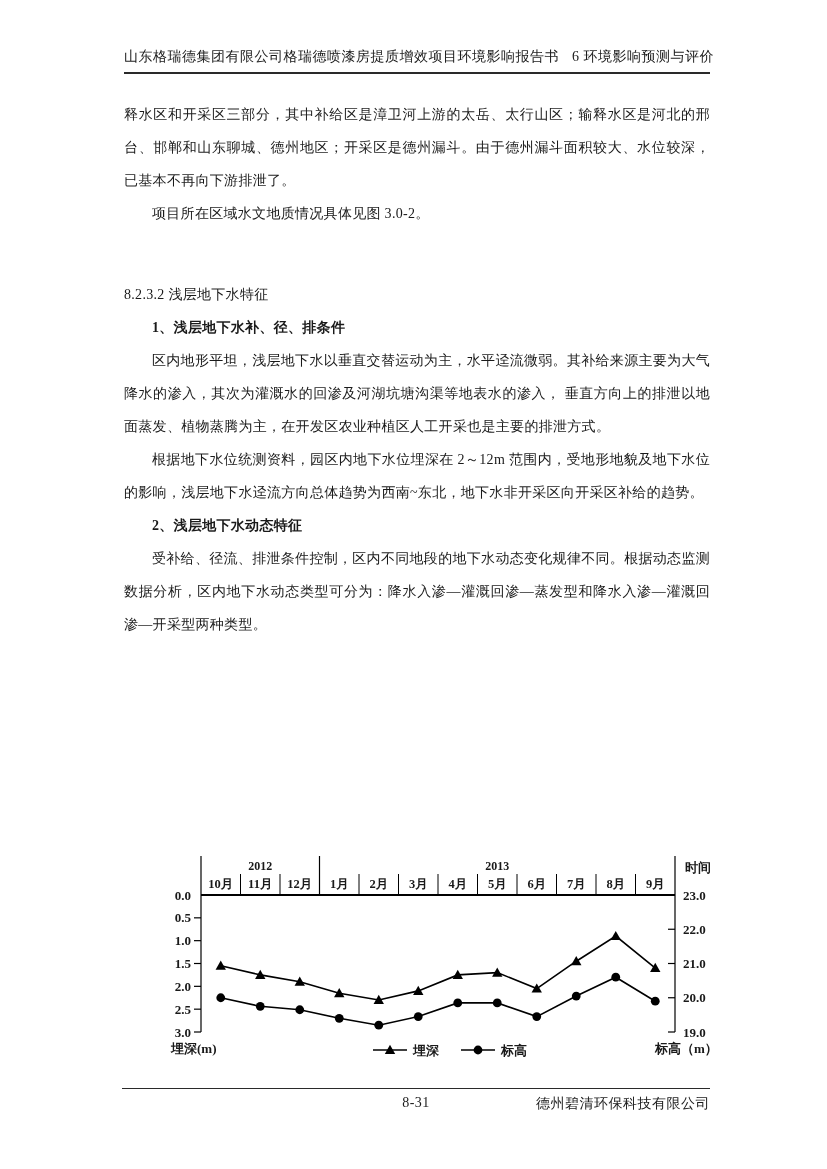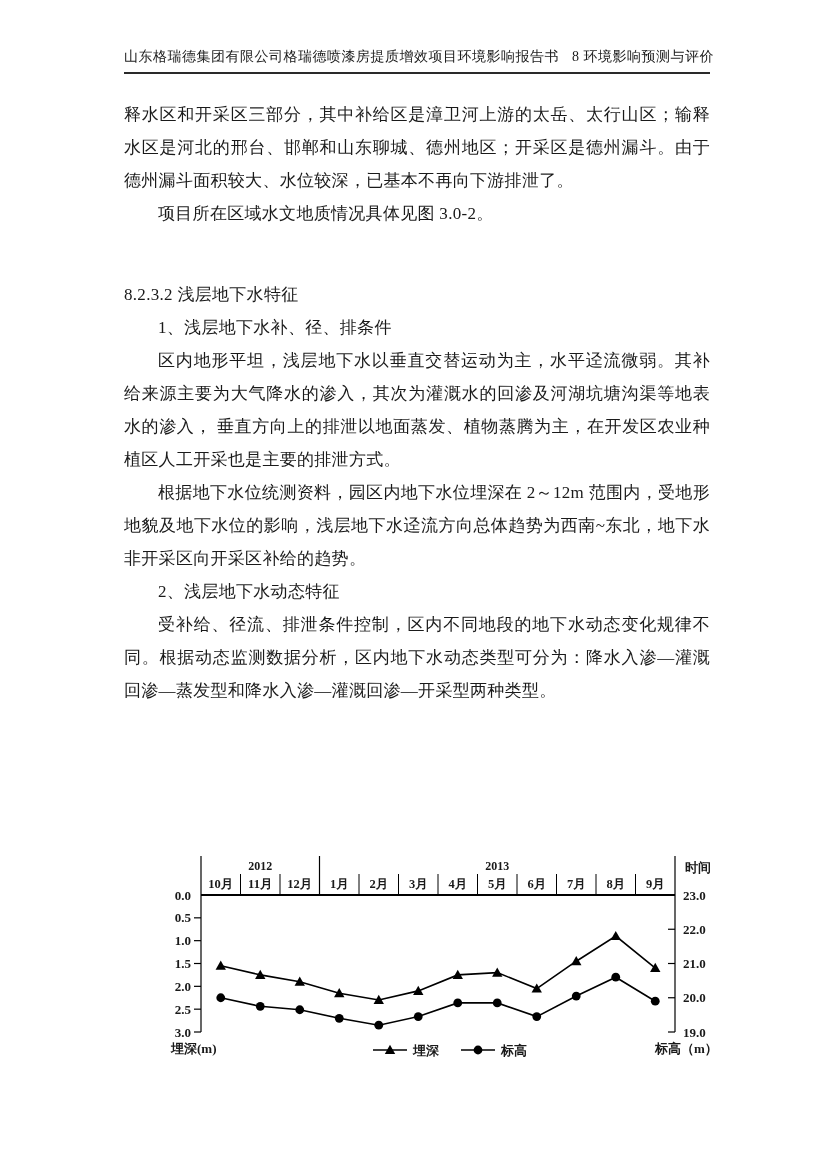"8 环境影响预测与评价" span { text: 8 -> 6 }
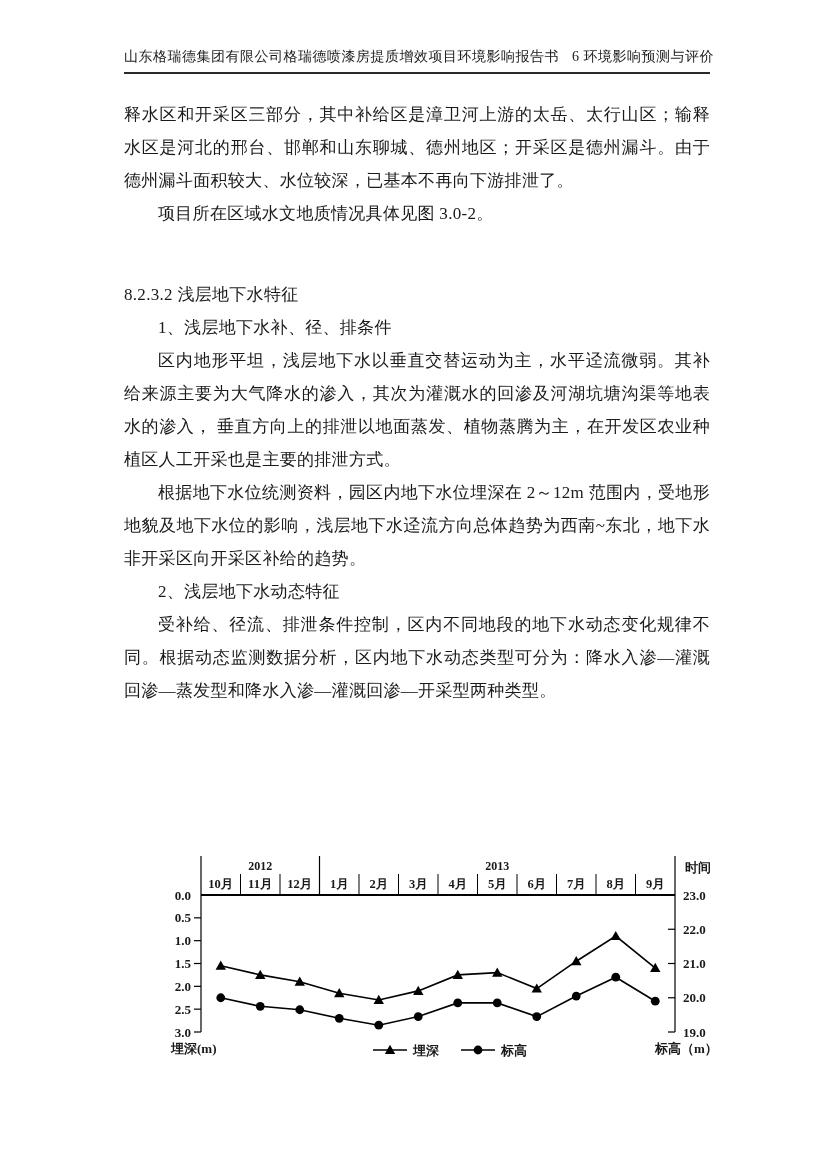"释水区和开采区三部分，其中补给区是漳卫河上游的太岳、太行山区；输释水区是河北的邢" .body-text { font-size: 17px -> 14px }
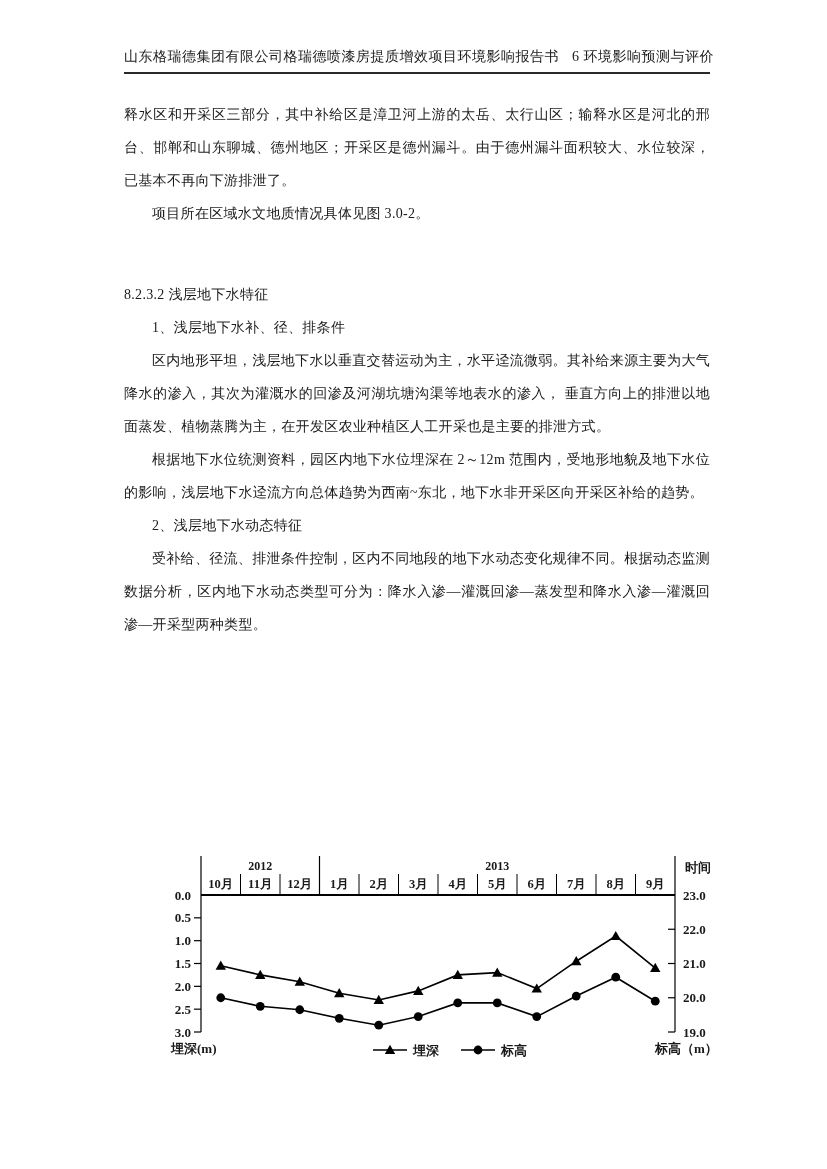"1、浅层地下水补、径、排条件" .sub { font-weight: normal -> bold }
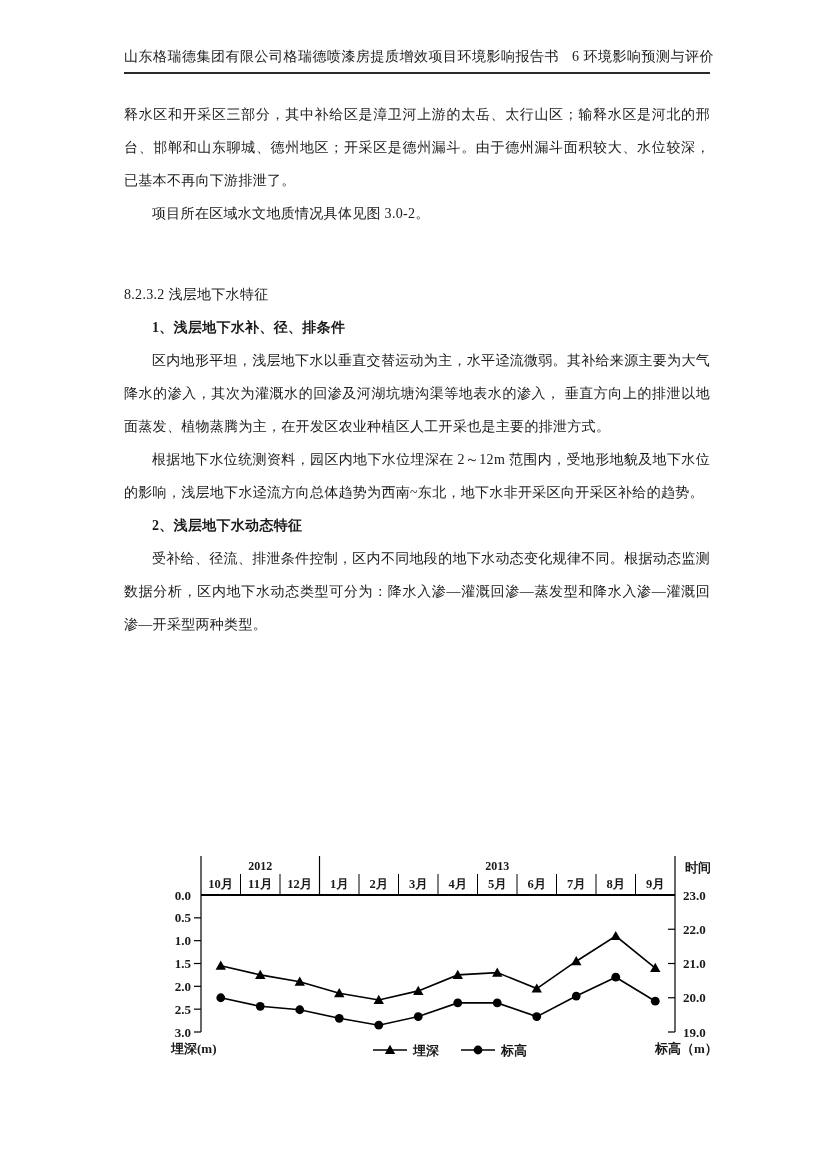"8-31" div.footer { html: none -> <div> <span>8-31</span> <span>德州碧清环保科技有限公司</span> </div> }
